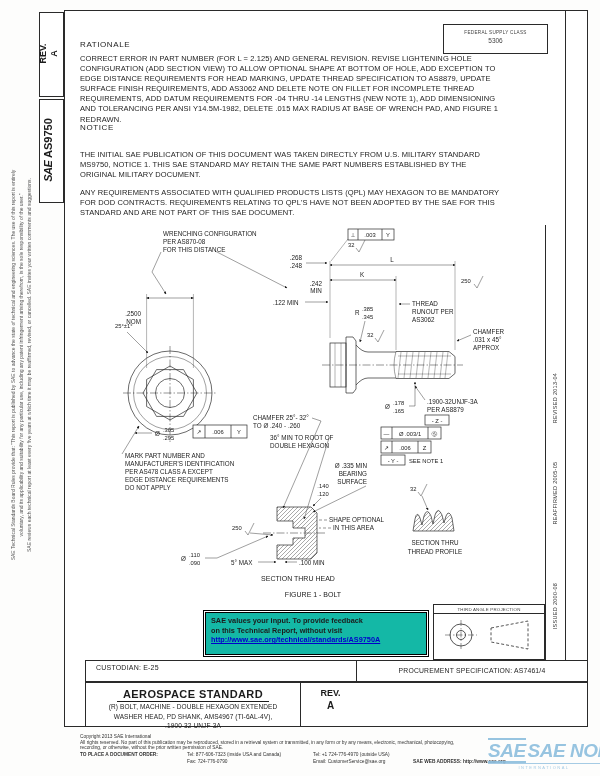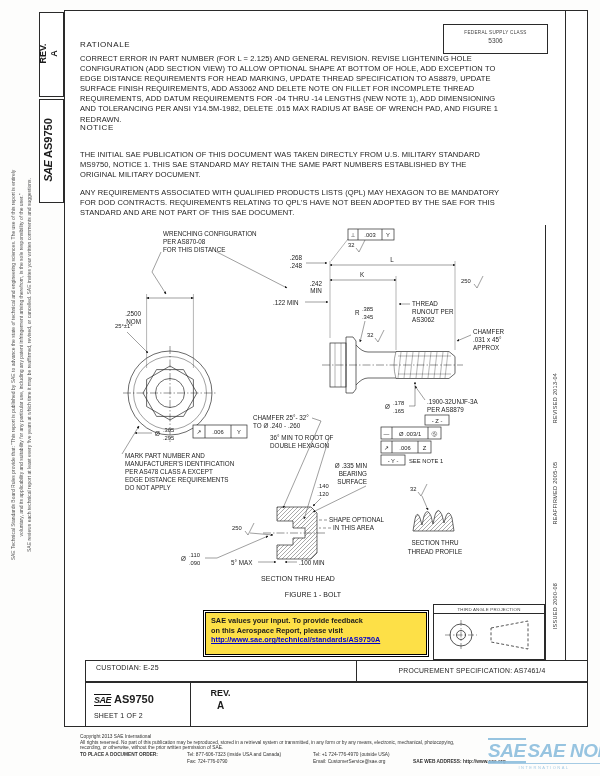"SAE values your input. To" .feedback { background: #fde047 -> #14b8a6 }
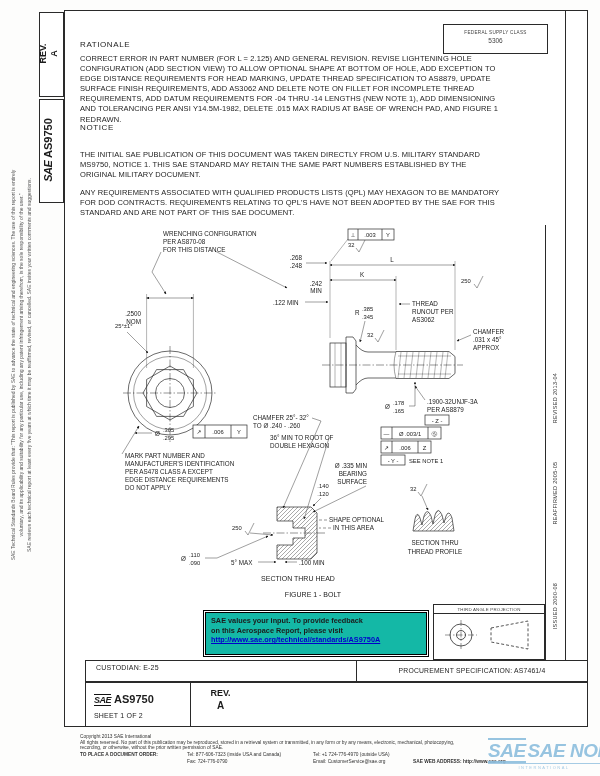"on this Aerospace Report, please" div { text: Aerospace Report, please -> Technical Report, without }
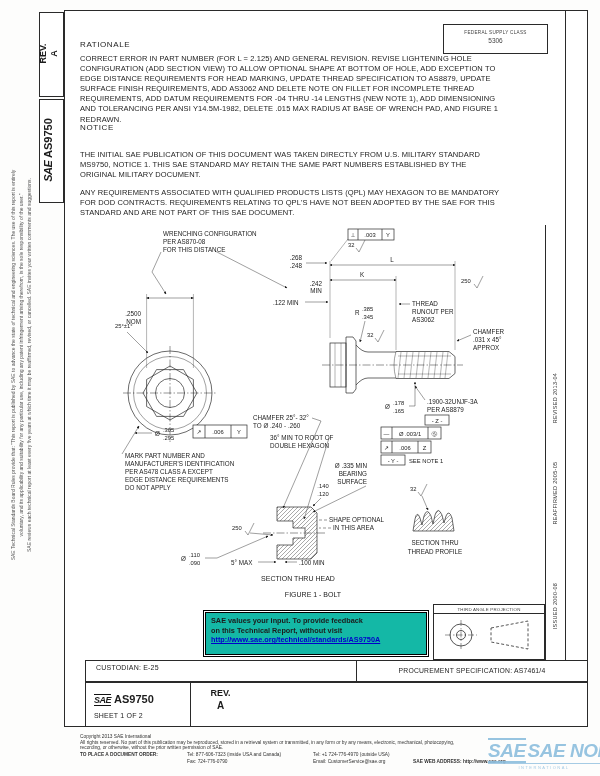"AEROSPACE STANDARD" div.tb-cell { html: none -> <div> <span>AEROSPACE STANDARD</span> <div>(R) BOLT, MACHINE - DOUBLE HEXAGON EXTENDED</div> <div>WASHER HEAD, PD SHANK, AMS4967 (TI-6AL-4V),</div> <div>.1900-32 UNJF-3A</div> </div> }
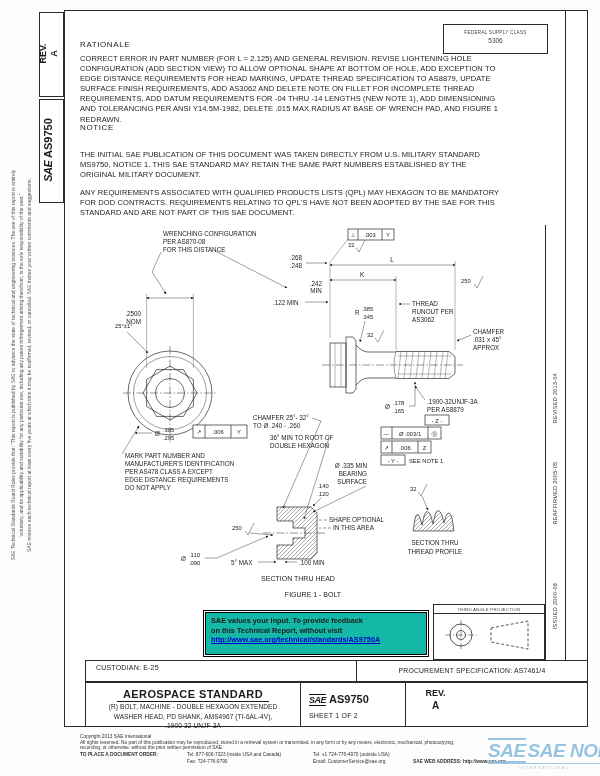"SAE AS9750" div.tb-cell { html: <div> <span>SAE</span><span>AS9750</span> <div>SHEET 1 OF 2</div> </div> -> none }
